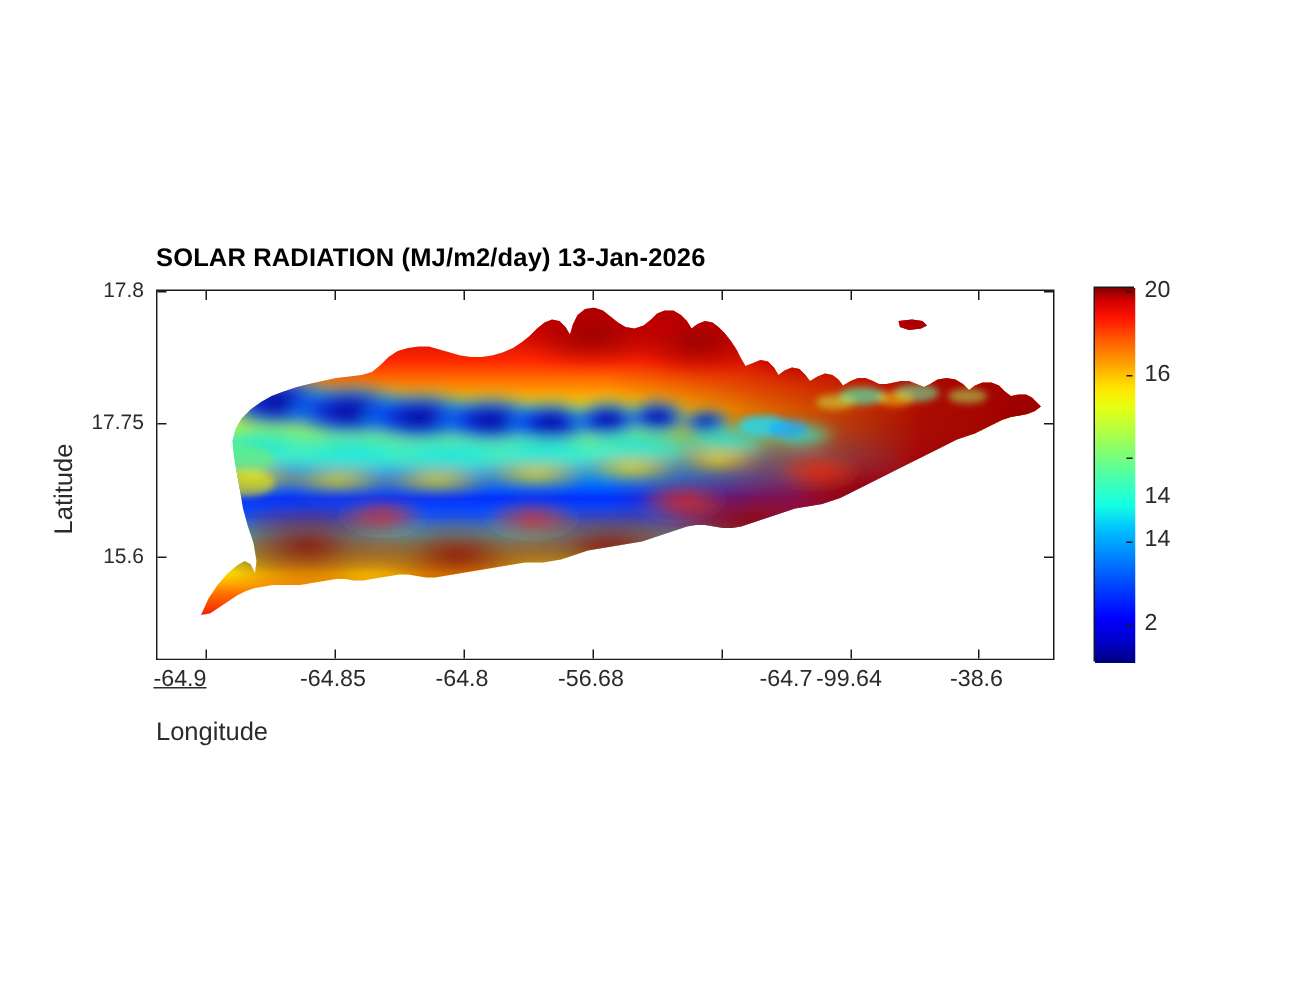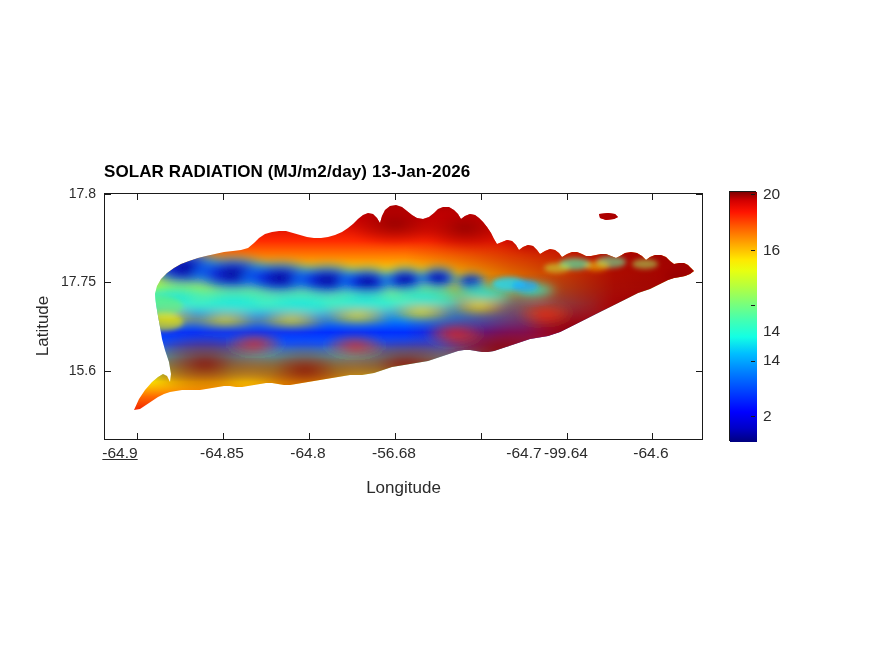"-64.6" div.xlabel { text: -64.6 -> -38.6 }
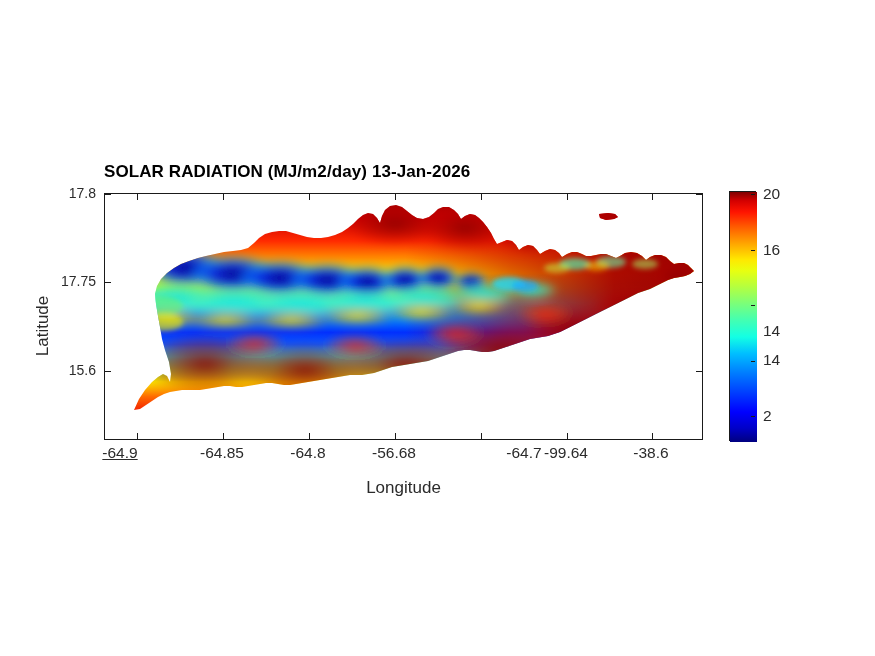"Longitude" #xaxis-title { text-align: center -> left }
